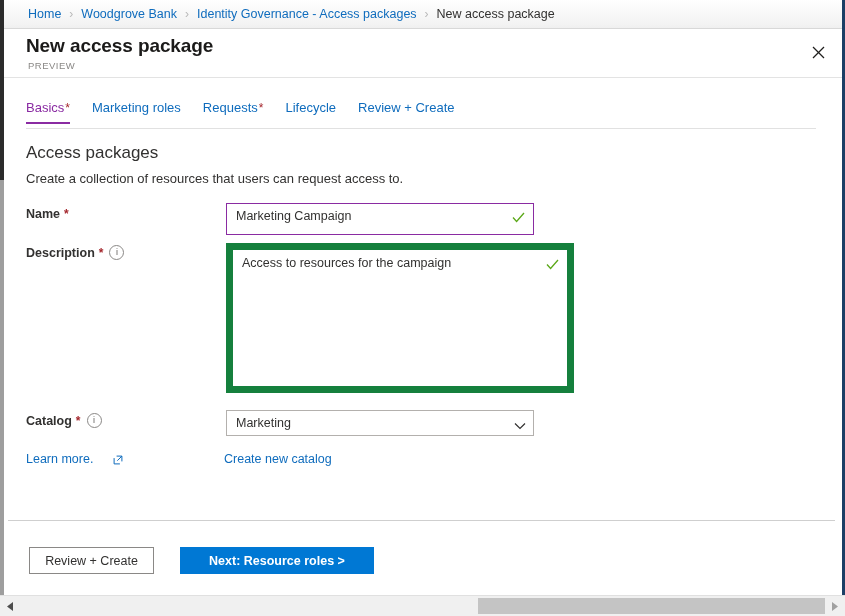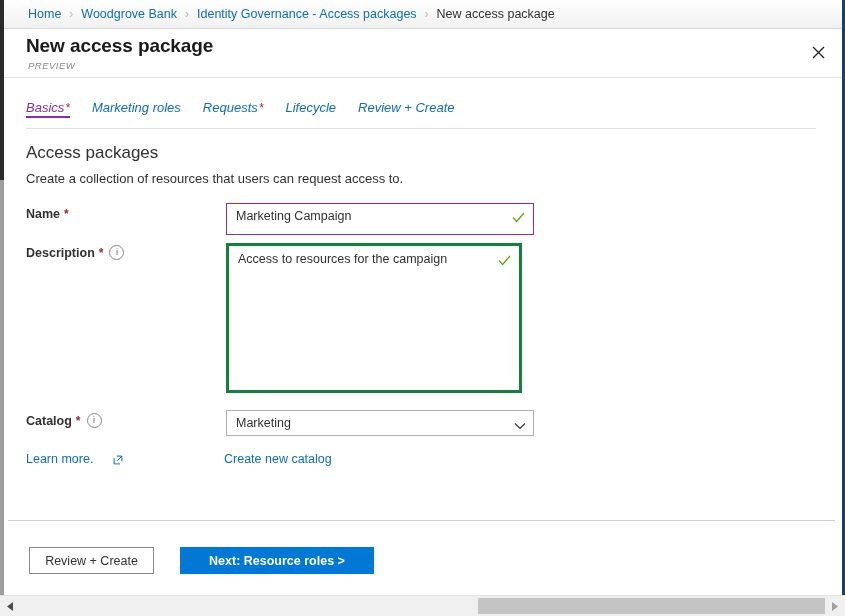"PREVIEW" .preview-tag { font-style: italic -> none }
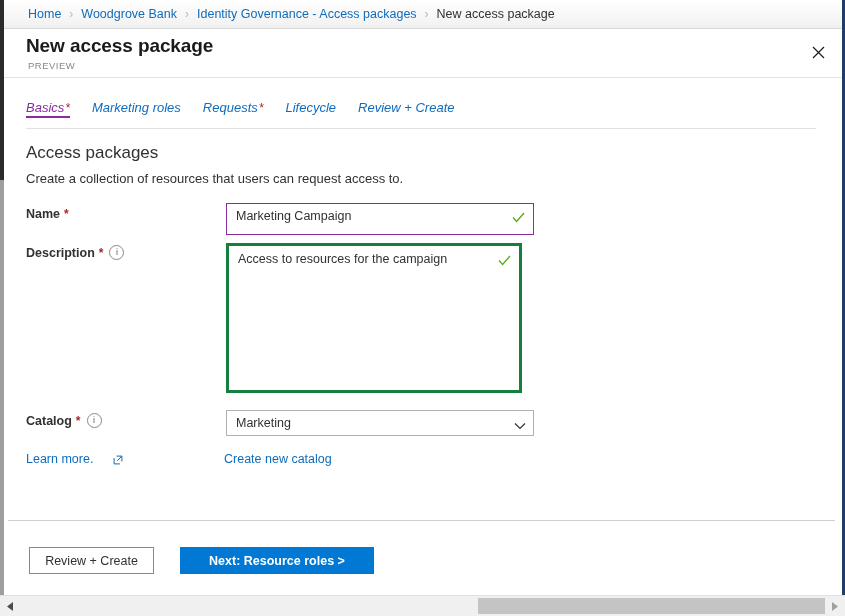"Basics*" .tab { font-style: italic -> none; padding: 0 0 1px 0 -> 0 0 7px 0 }
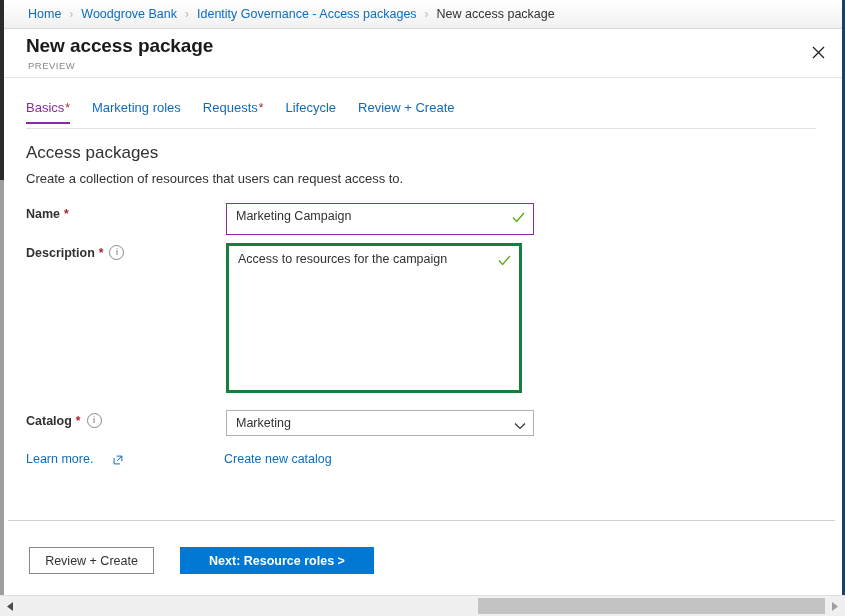"Access to resources for the" .input-desc { border: 3px solid #15803d -> 7px solid #15803d; width: 296px -> 348px }
